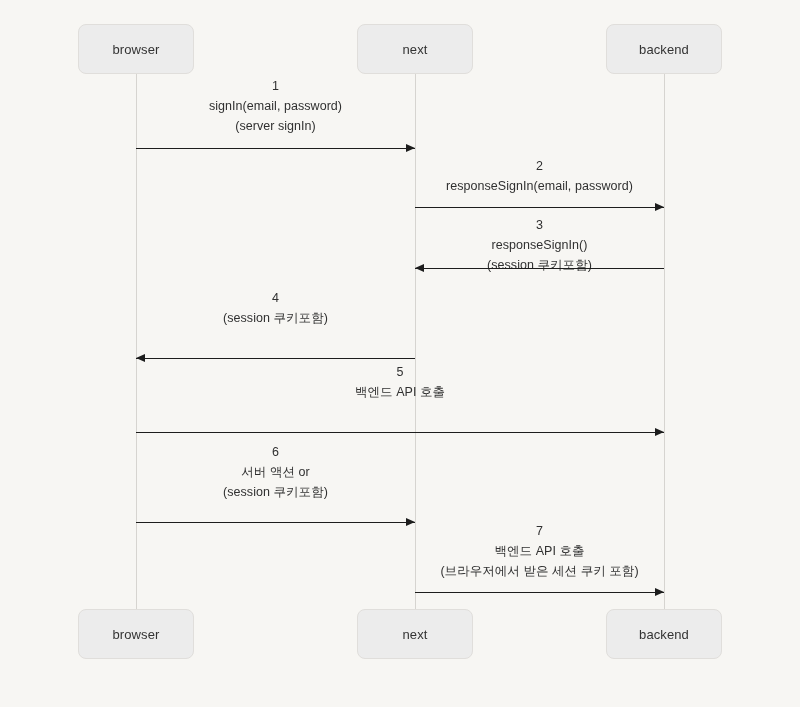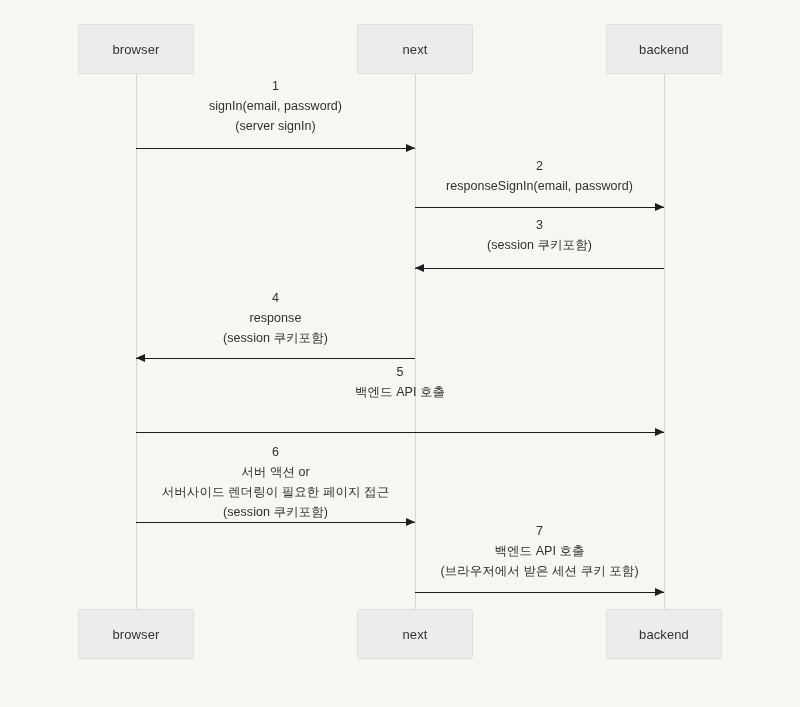"browser" .participant-box { border-radius: 3px -> 8px }
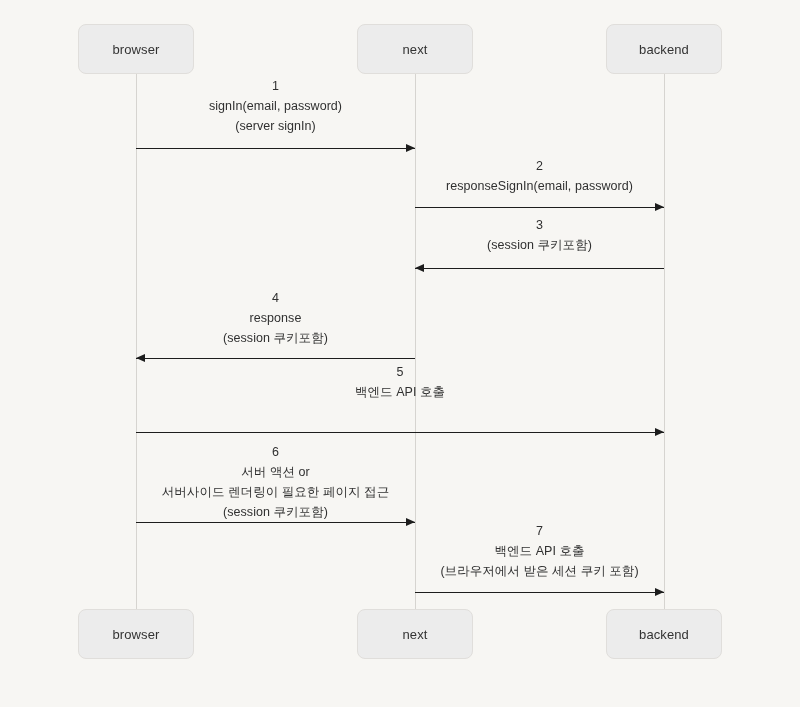"responseSignIn()" span.txt { html: none -> <span>responseSignIn()</span> }
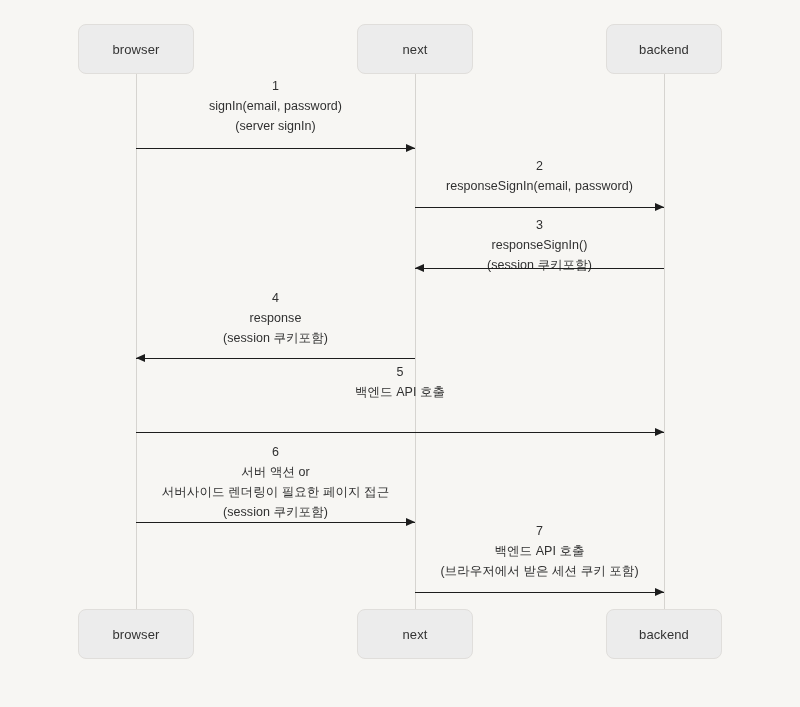"response" span.txt { html: <span>response</span> -> none }
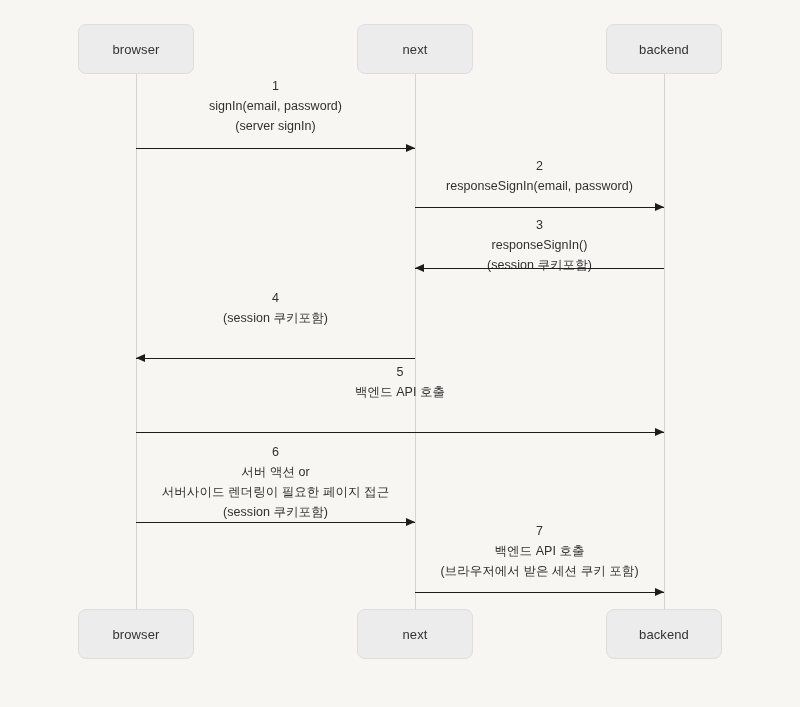"서버사이드 렌더링이 필요한 페이지 접근" span.txt { html: <span>서버사이드 렌더링이 필요한 페이지 접근</span> -> none }
